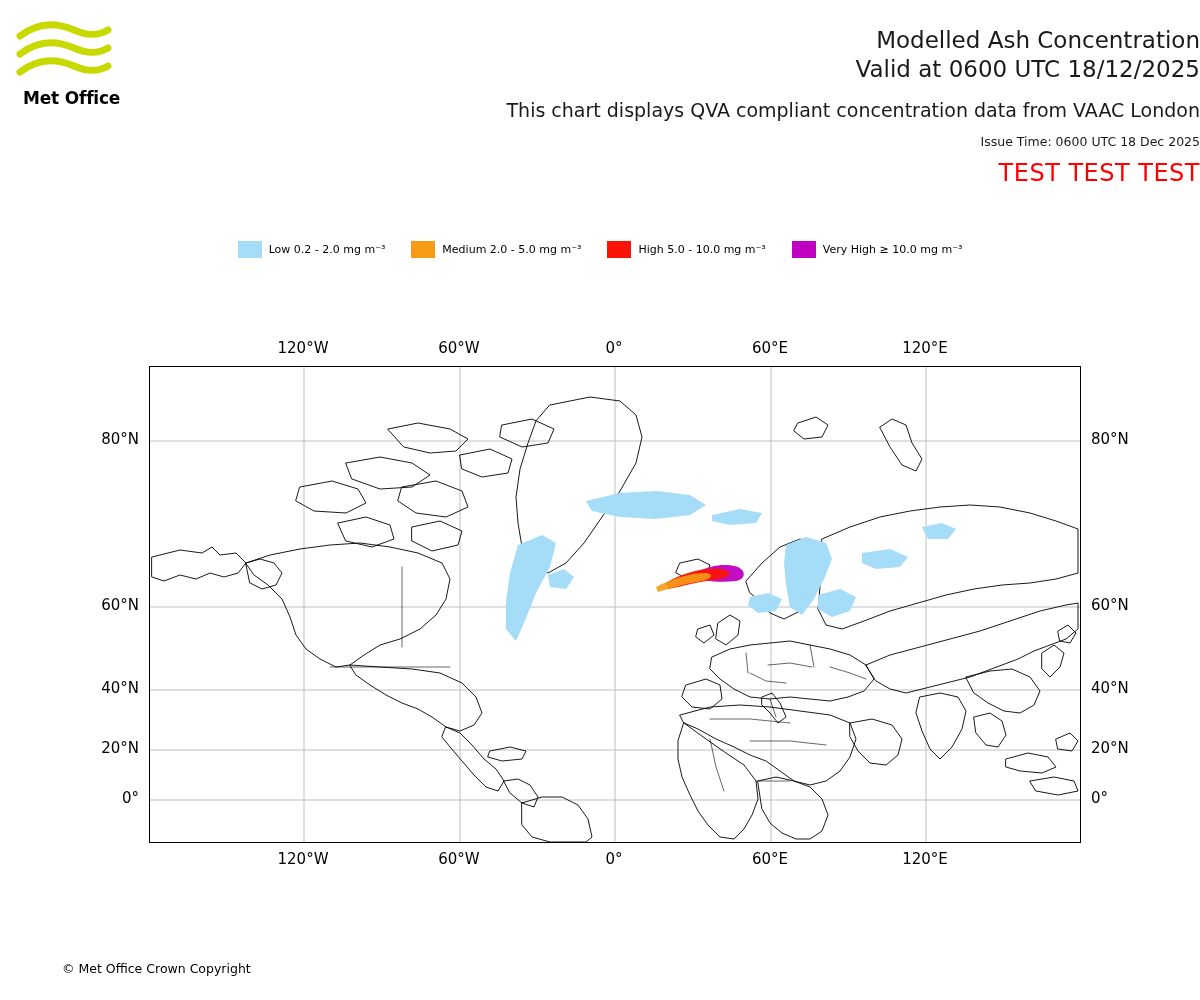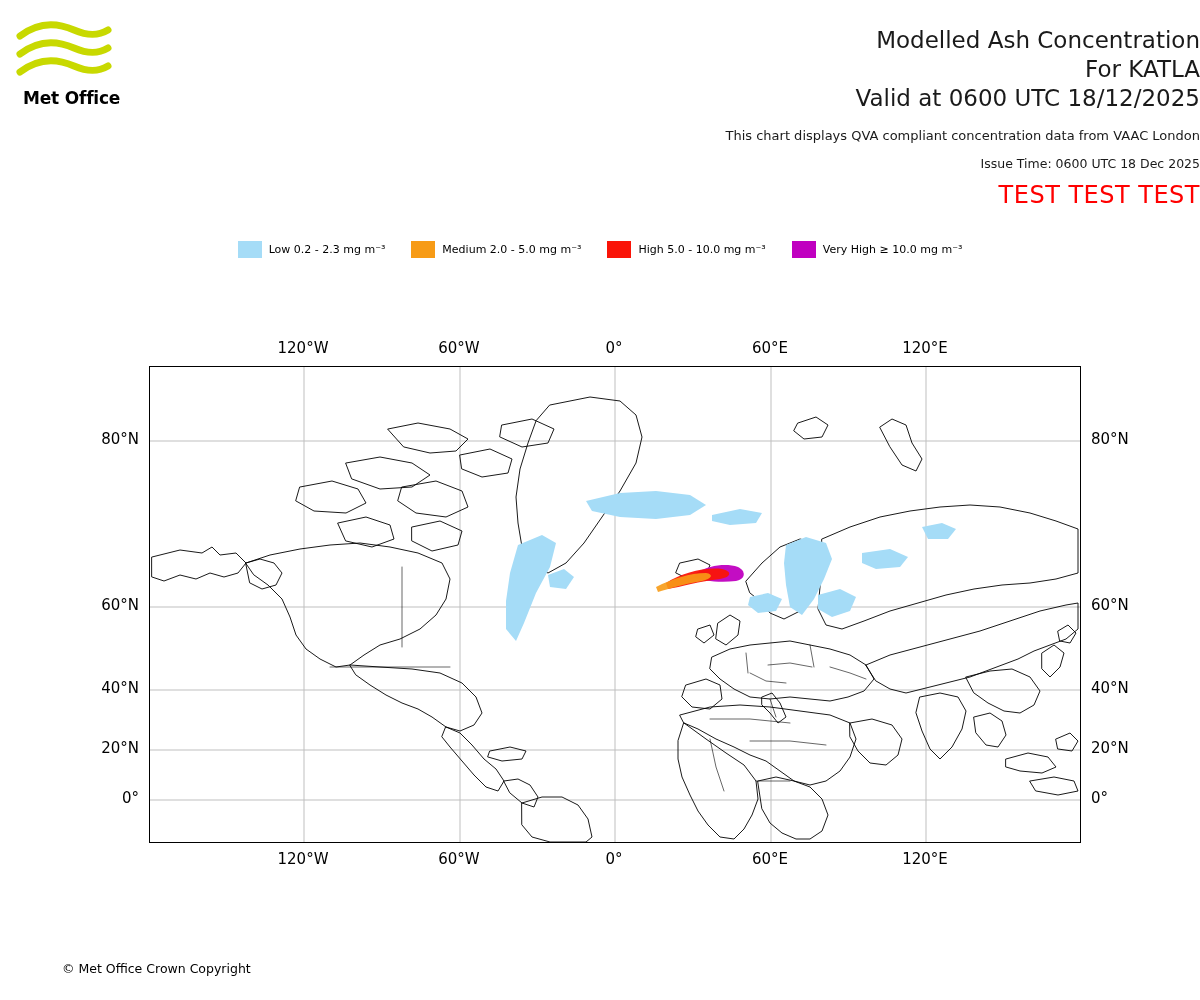"For KATLA" div.title-line { html: <div>For KATLA</div> -> none }
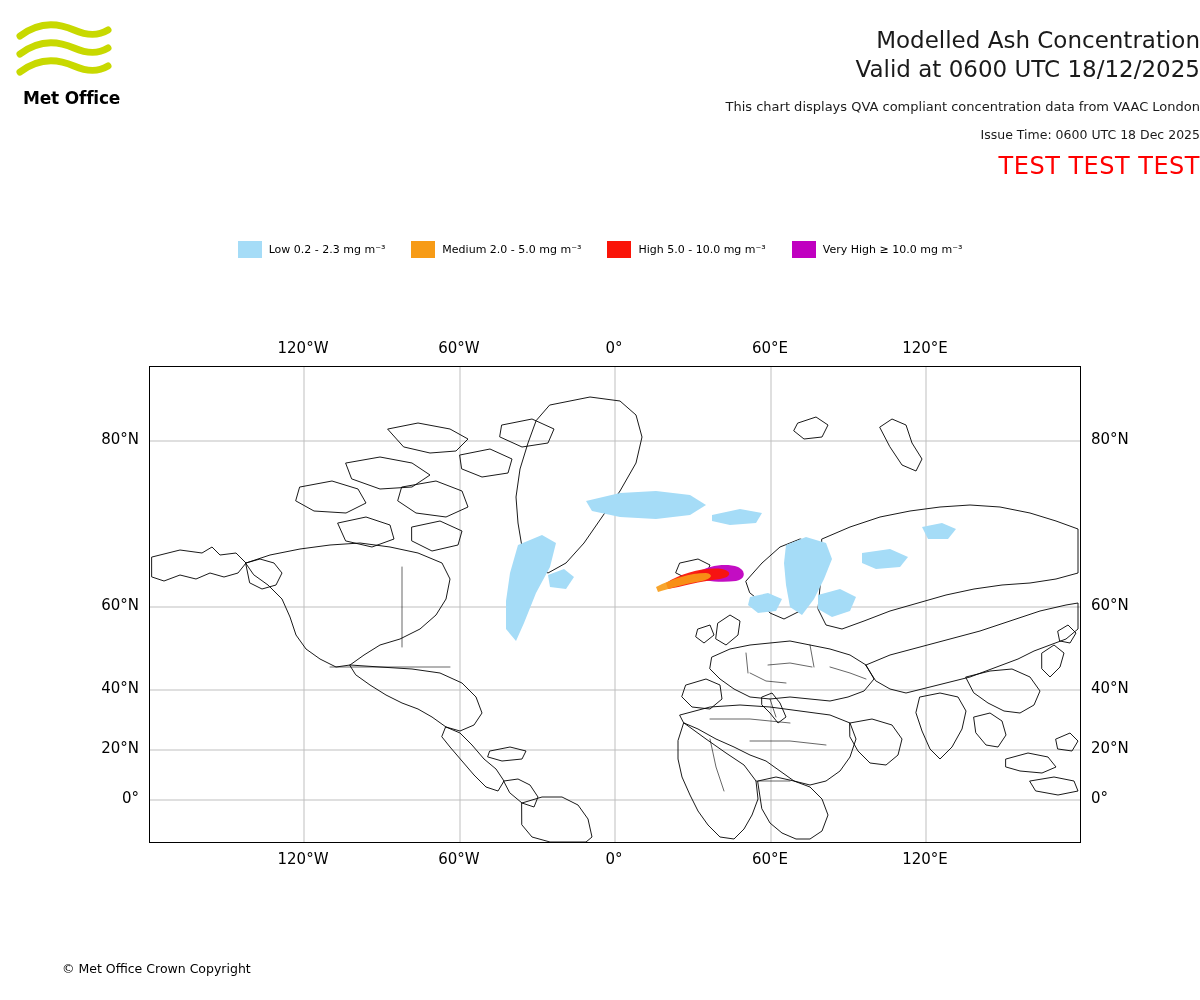"This chart displays QVA compliant" .subtitle { font-size: 13px -> 19px }
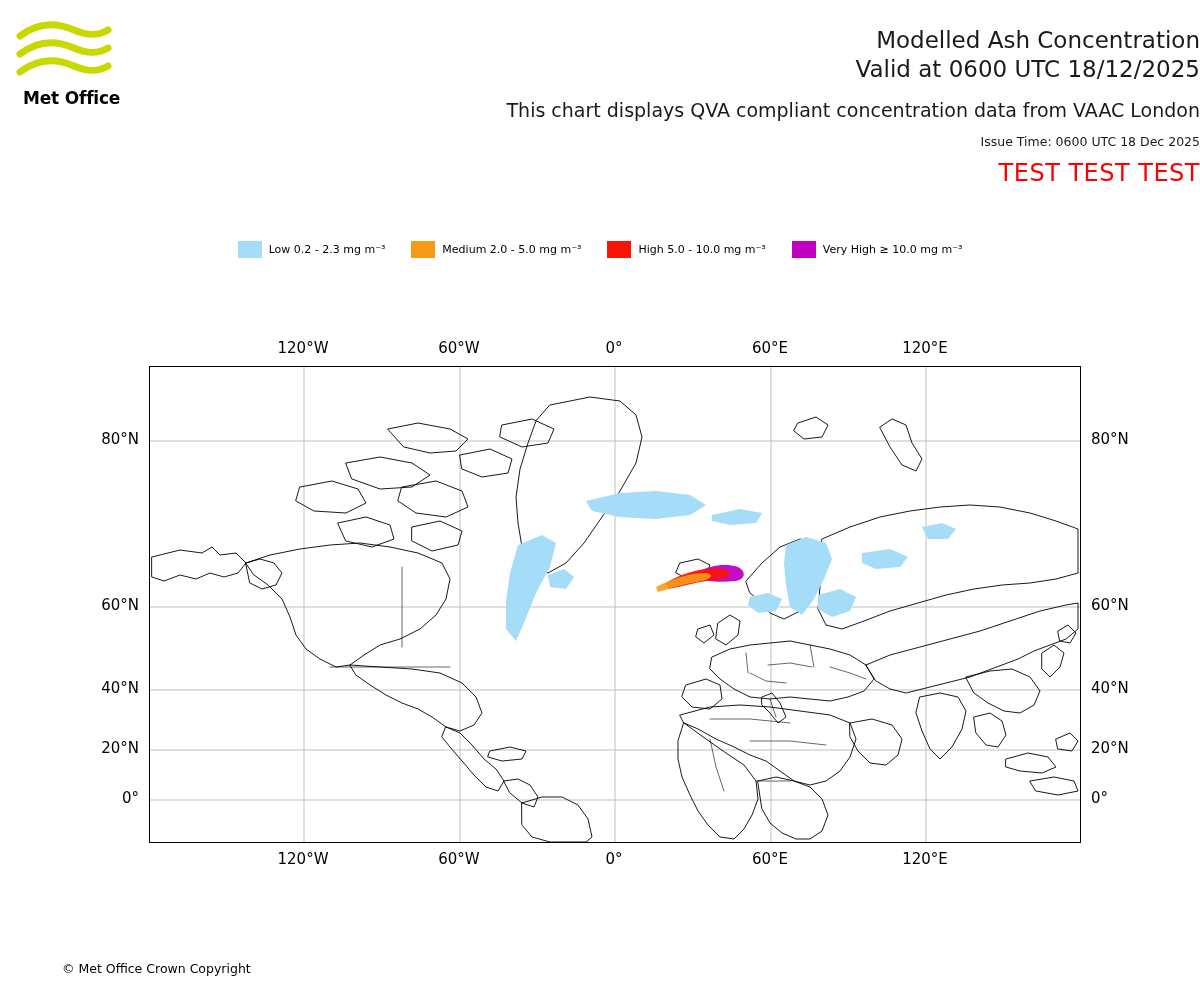"Low 0.2 - 2.3 mg" span.legend-label { text: 2.3 -> 2.0 }
